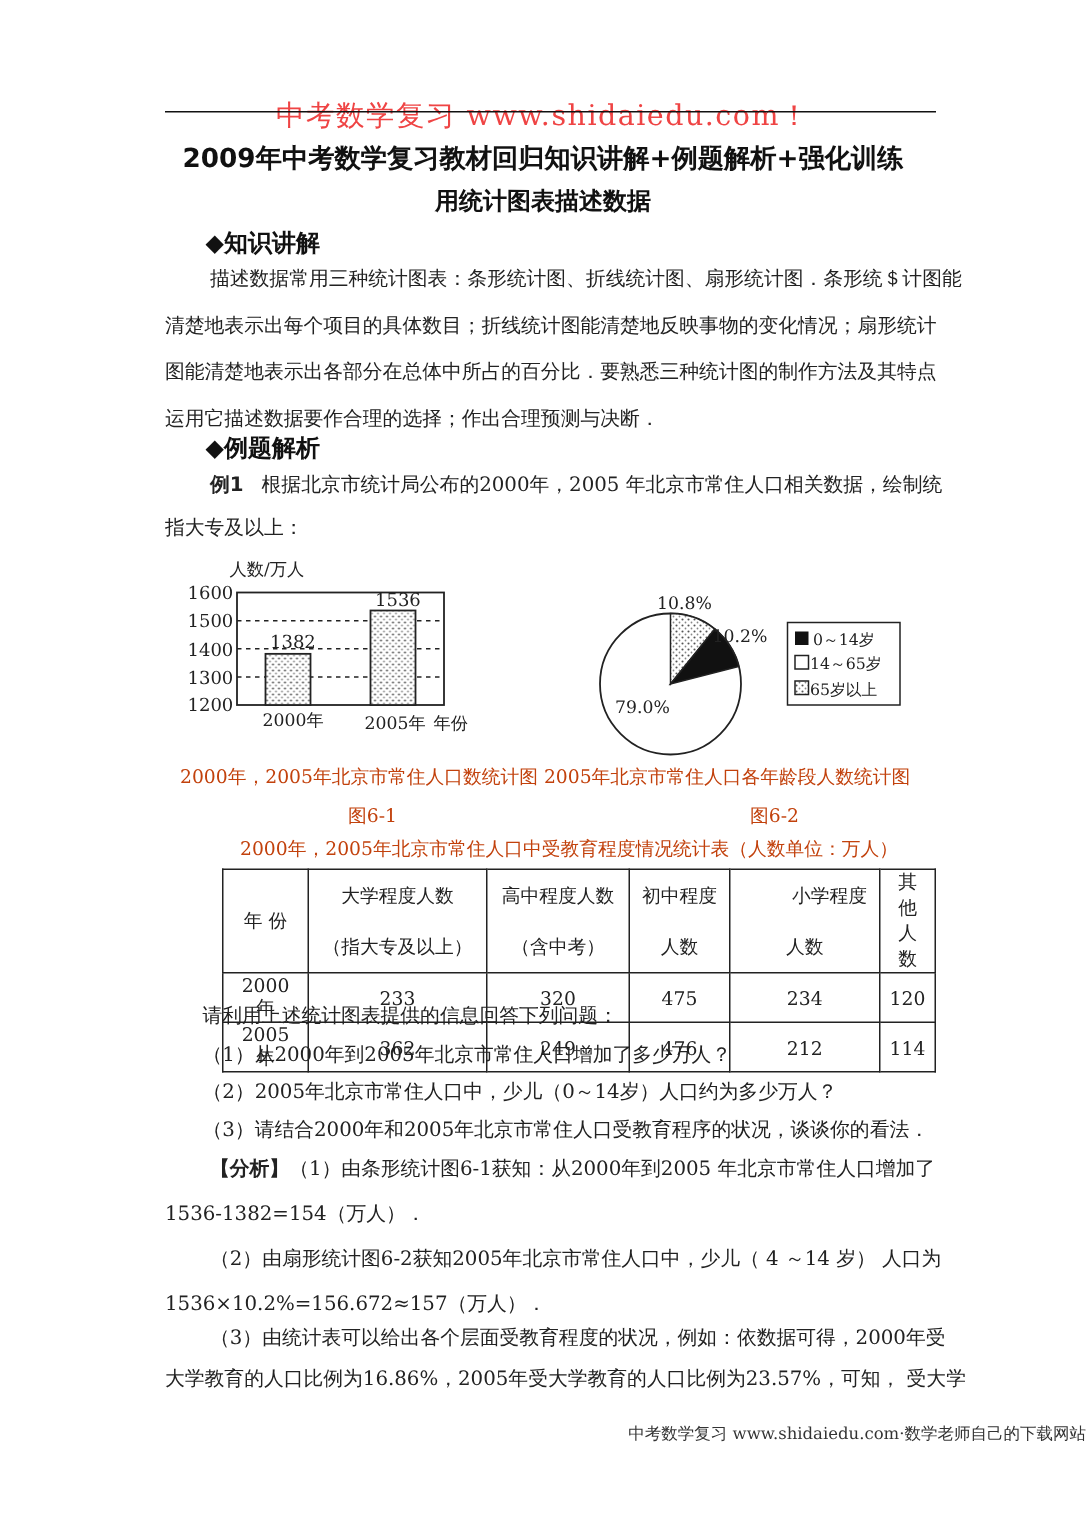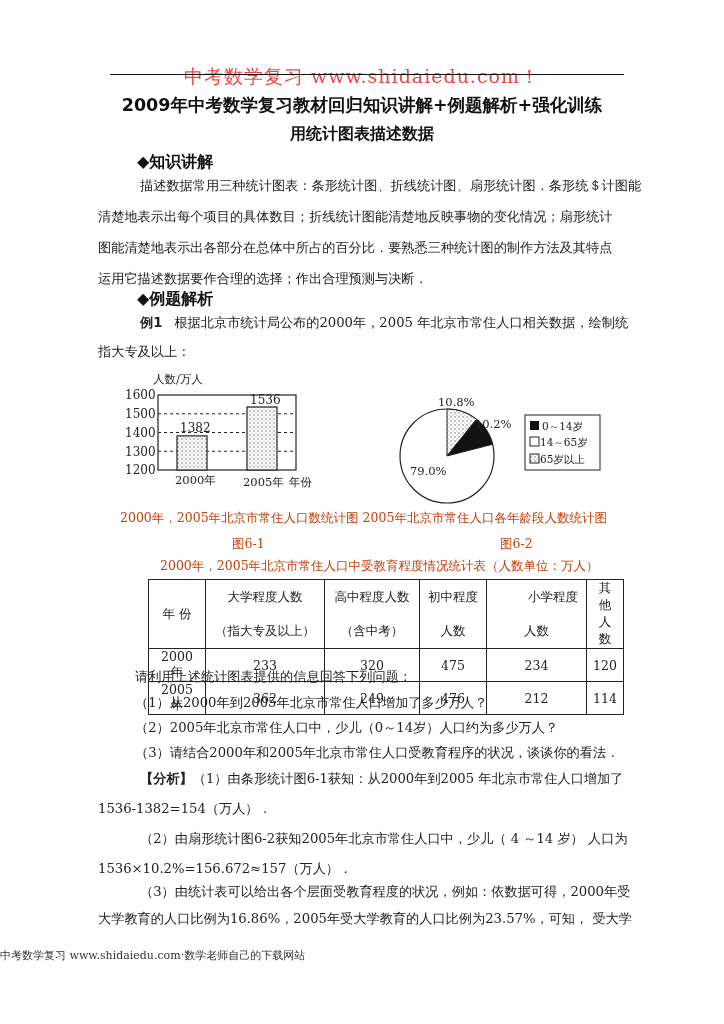"清楚地表示出每个项目的具体数目；折线统计图能清楚地反映事物的变化情况；扇形统计" .line { left: 98px -> 110px }
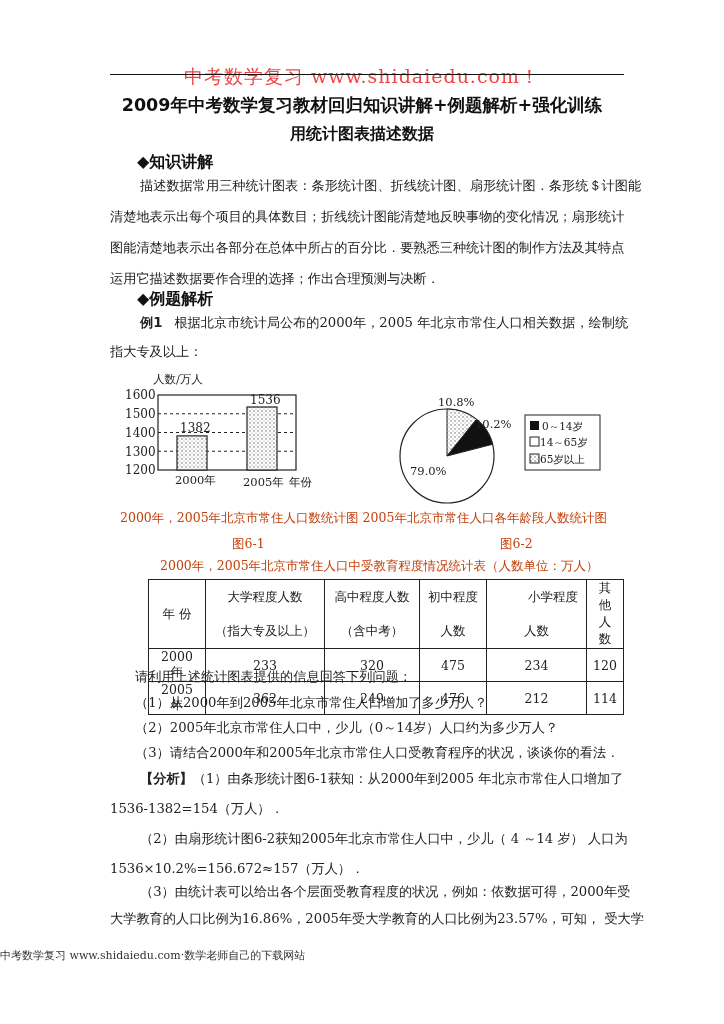"中考数学复习 www.shidaiedu.com·数学老师自己的下载网站" .footer { text-align: left -> right }
